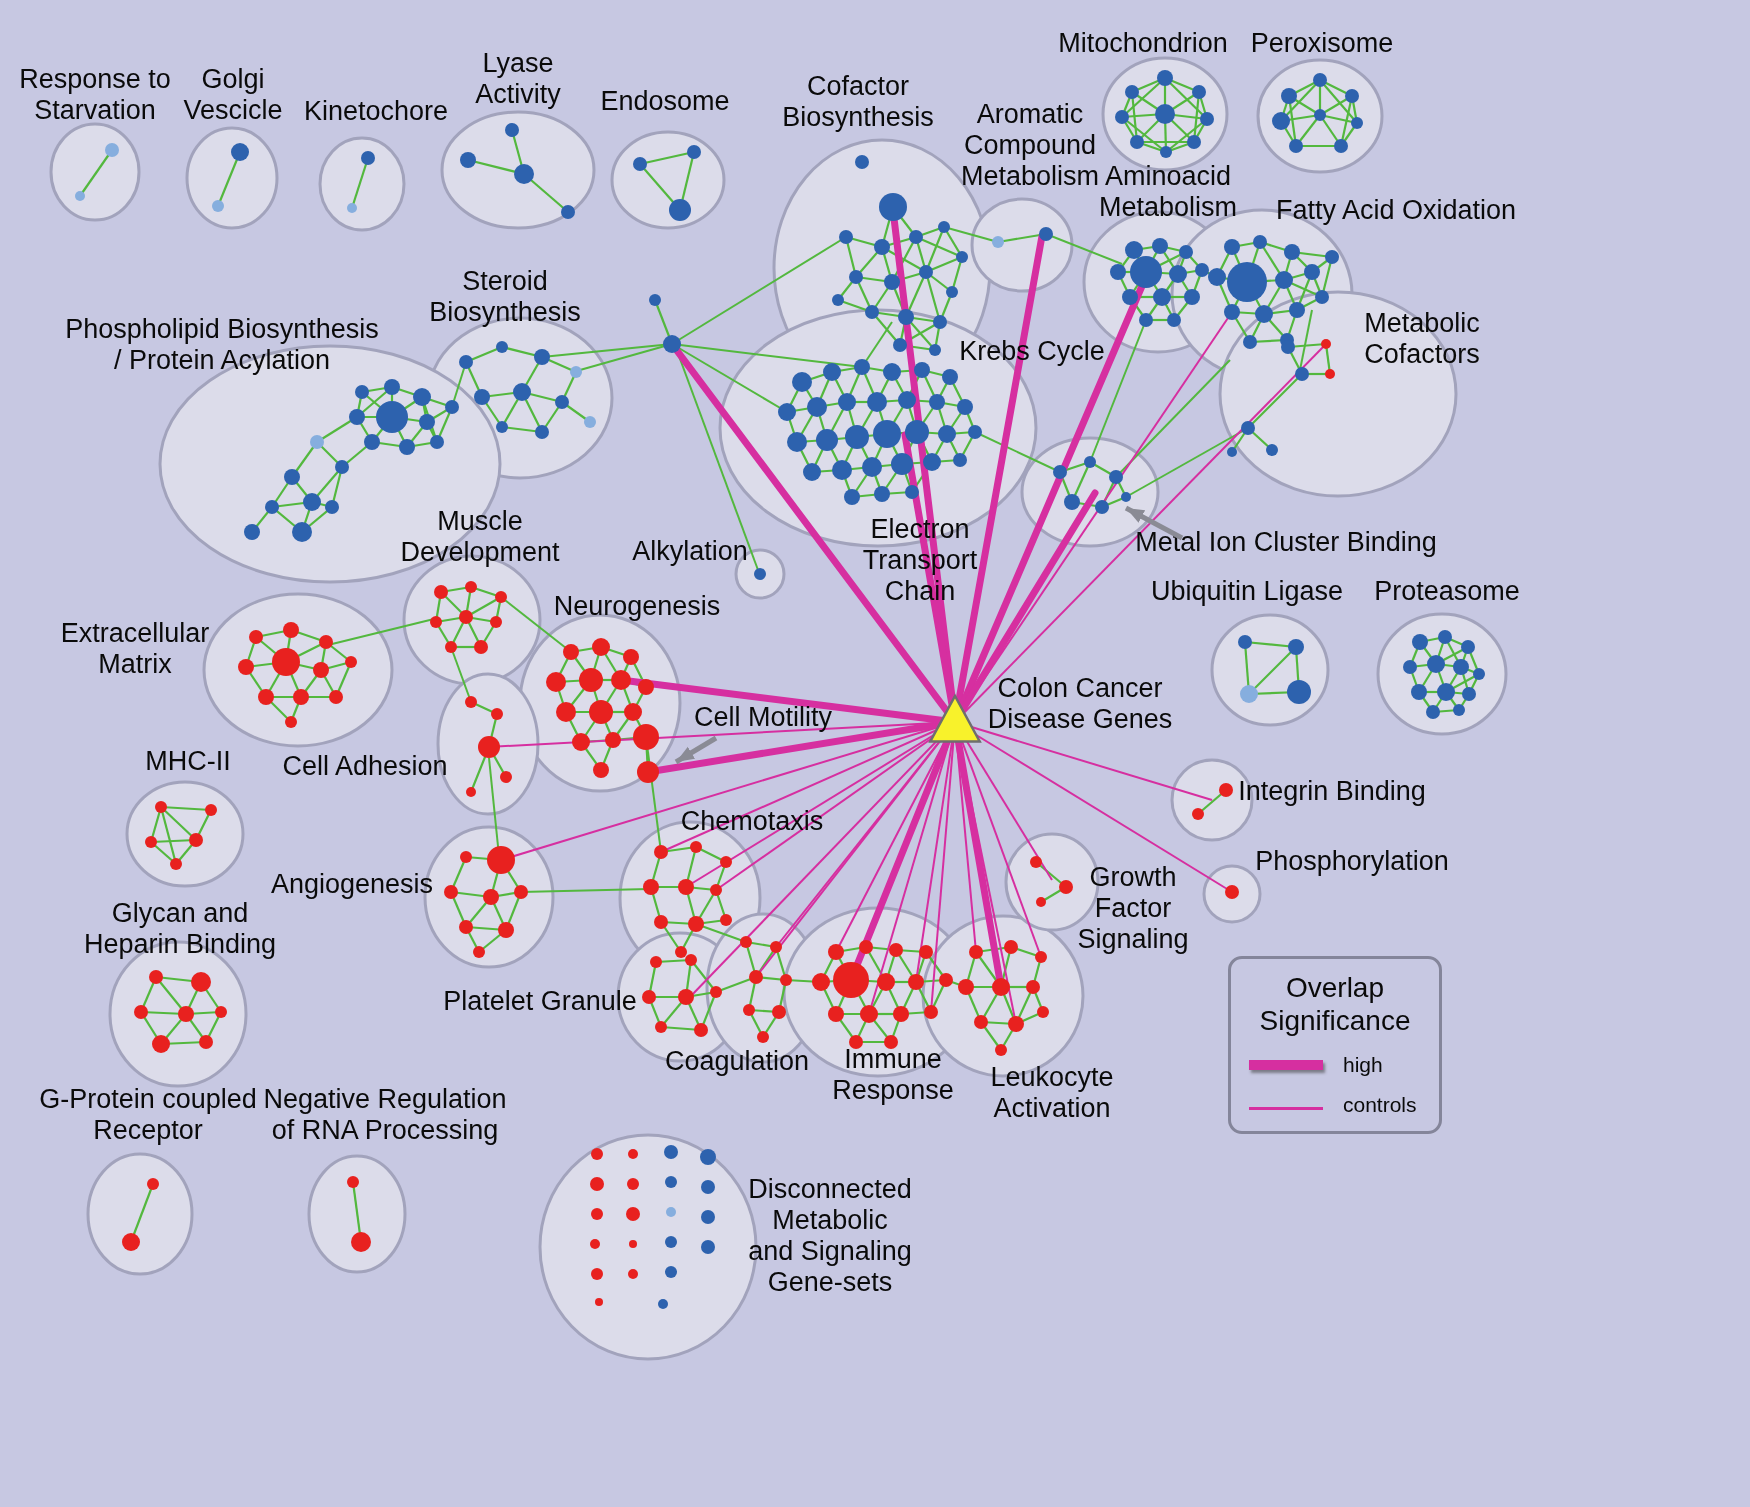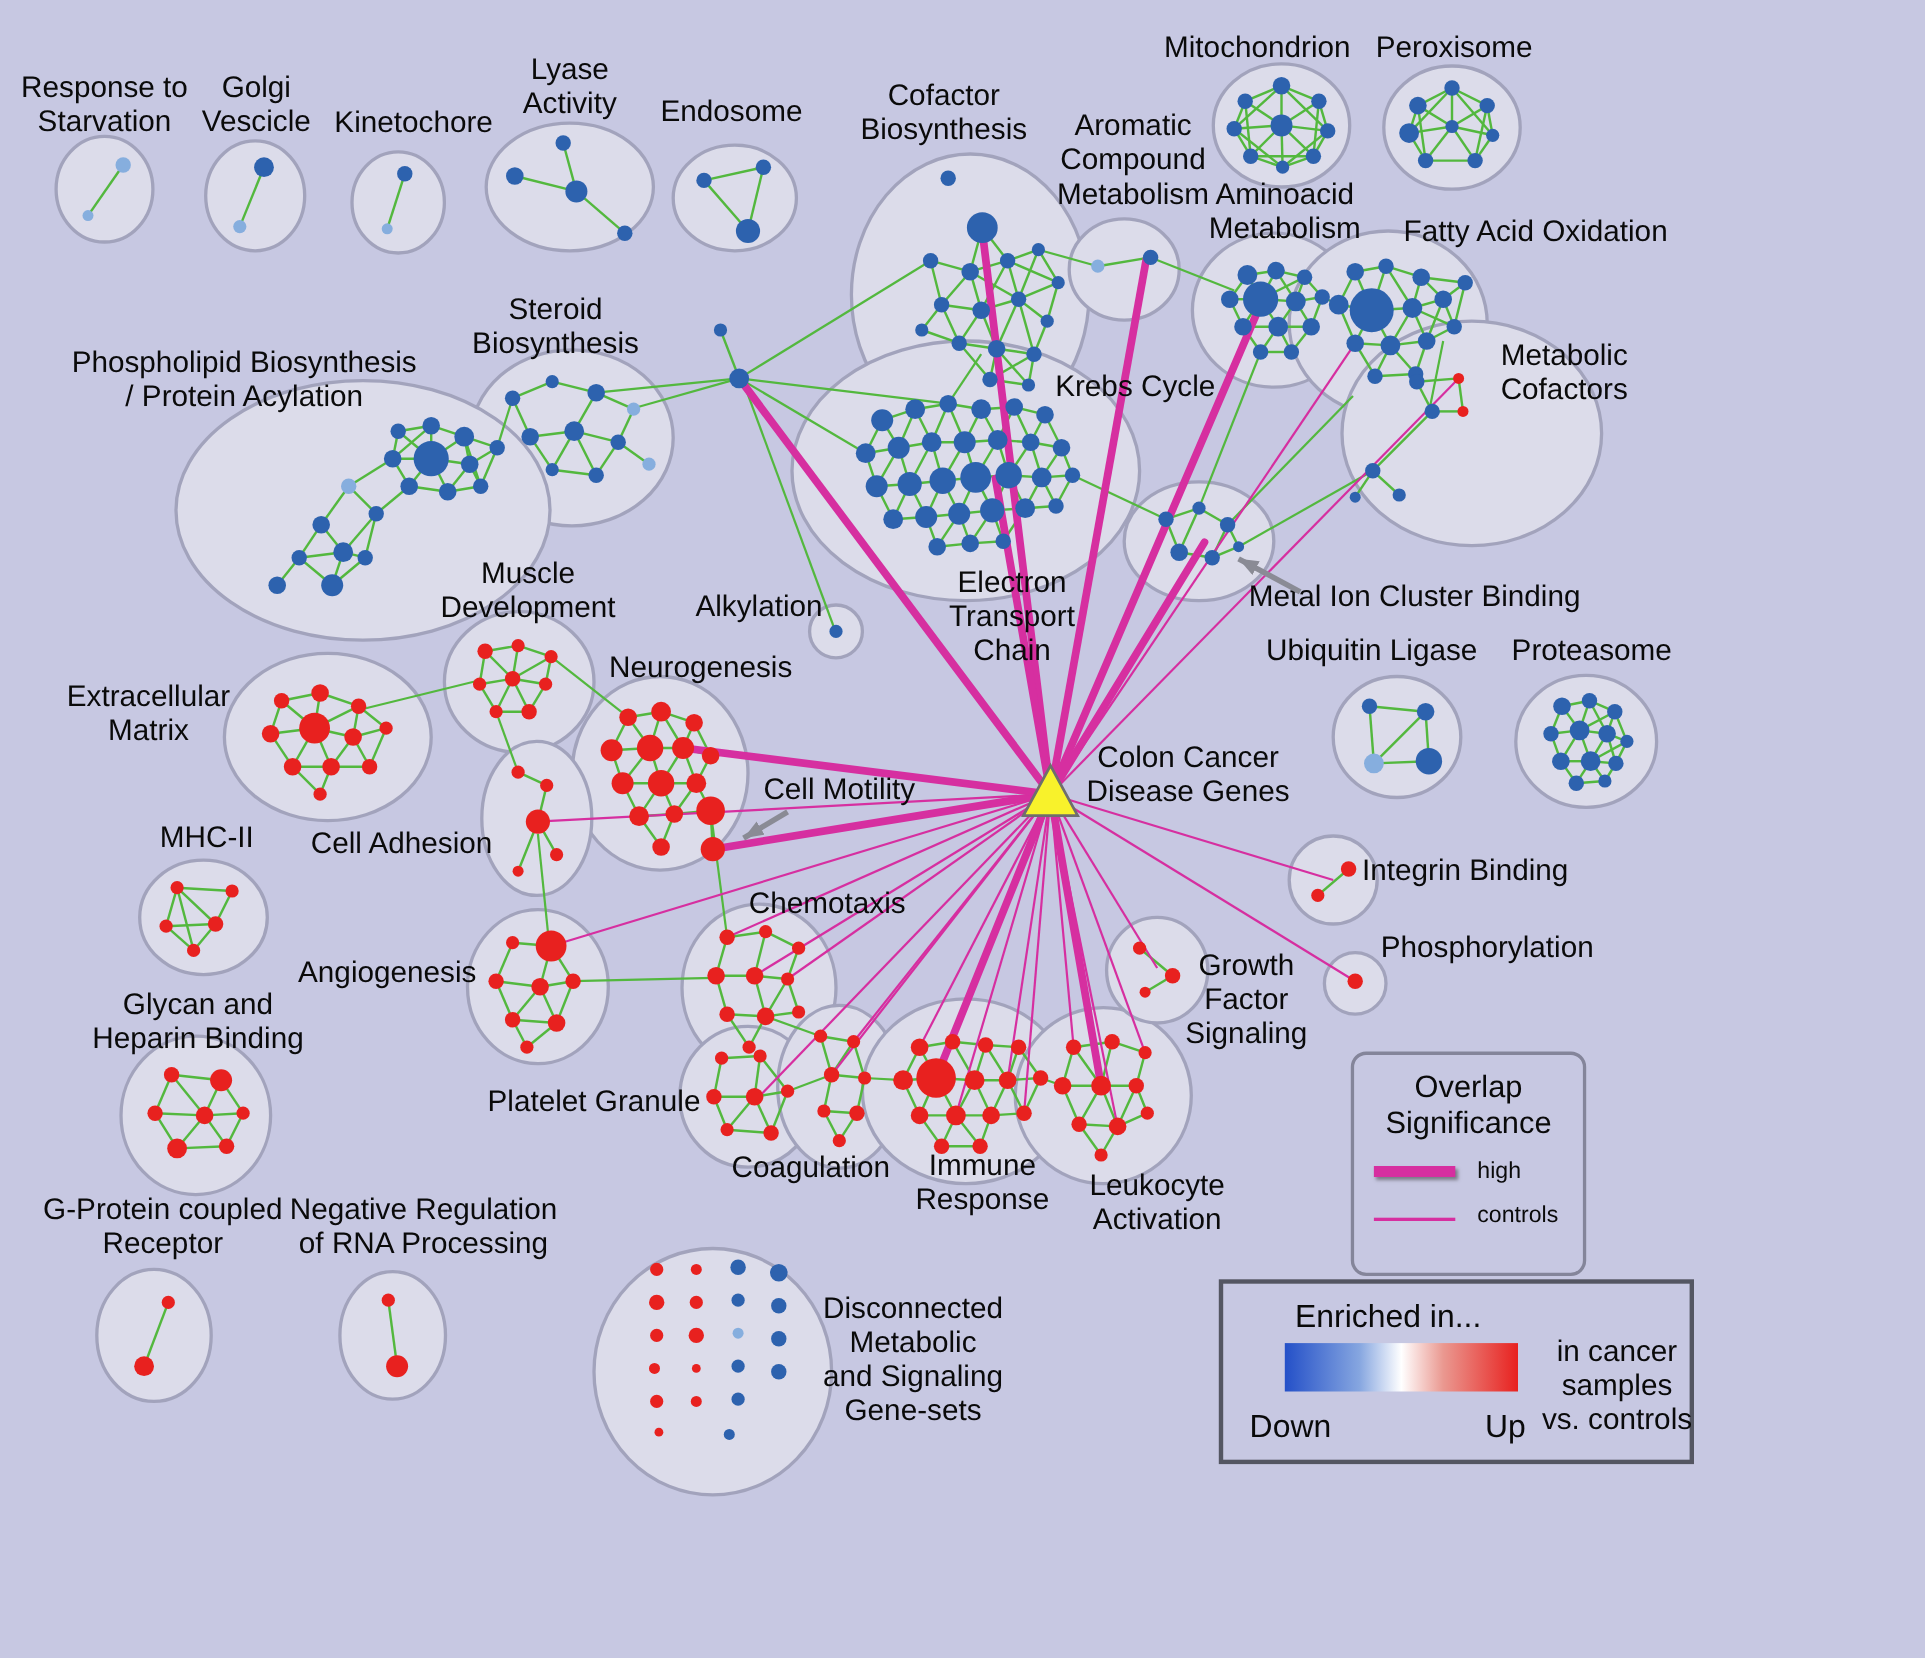"Overlap" .legend-overlap { height: 204px -> 178px }
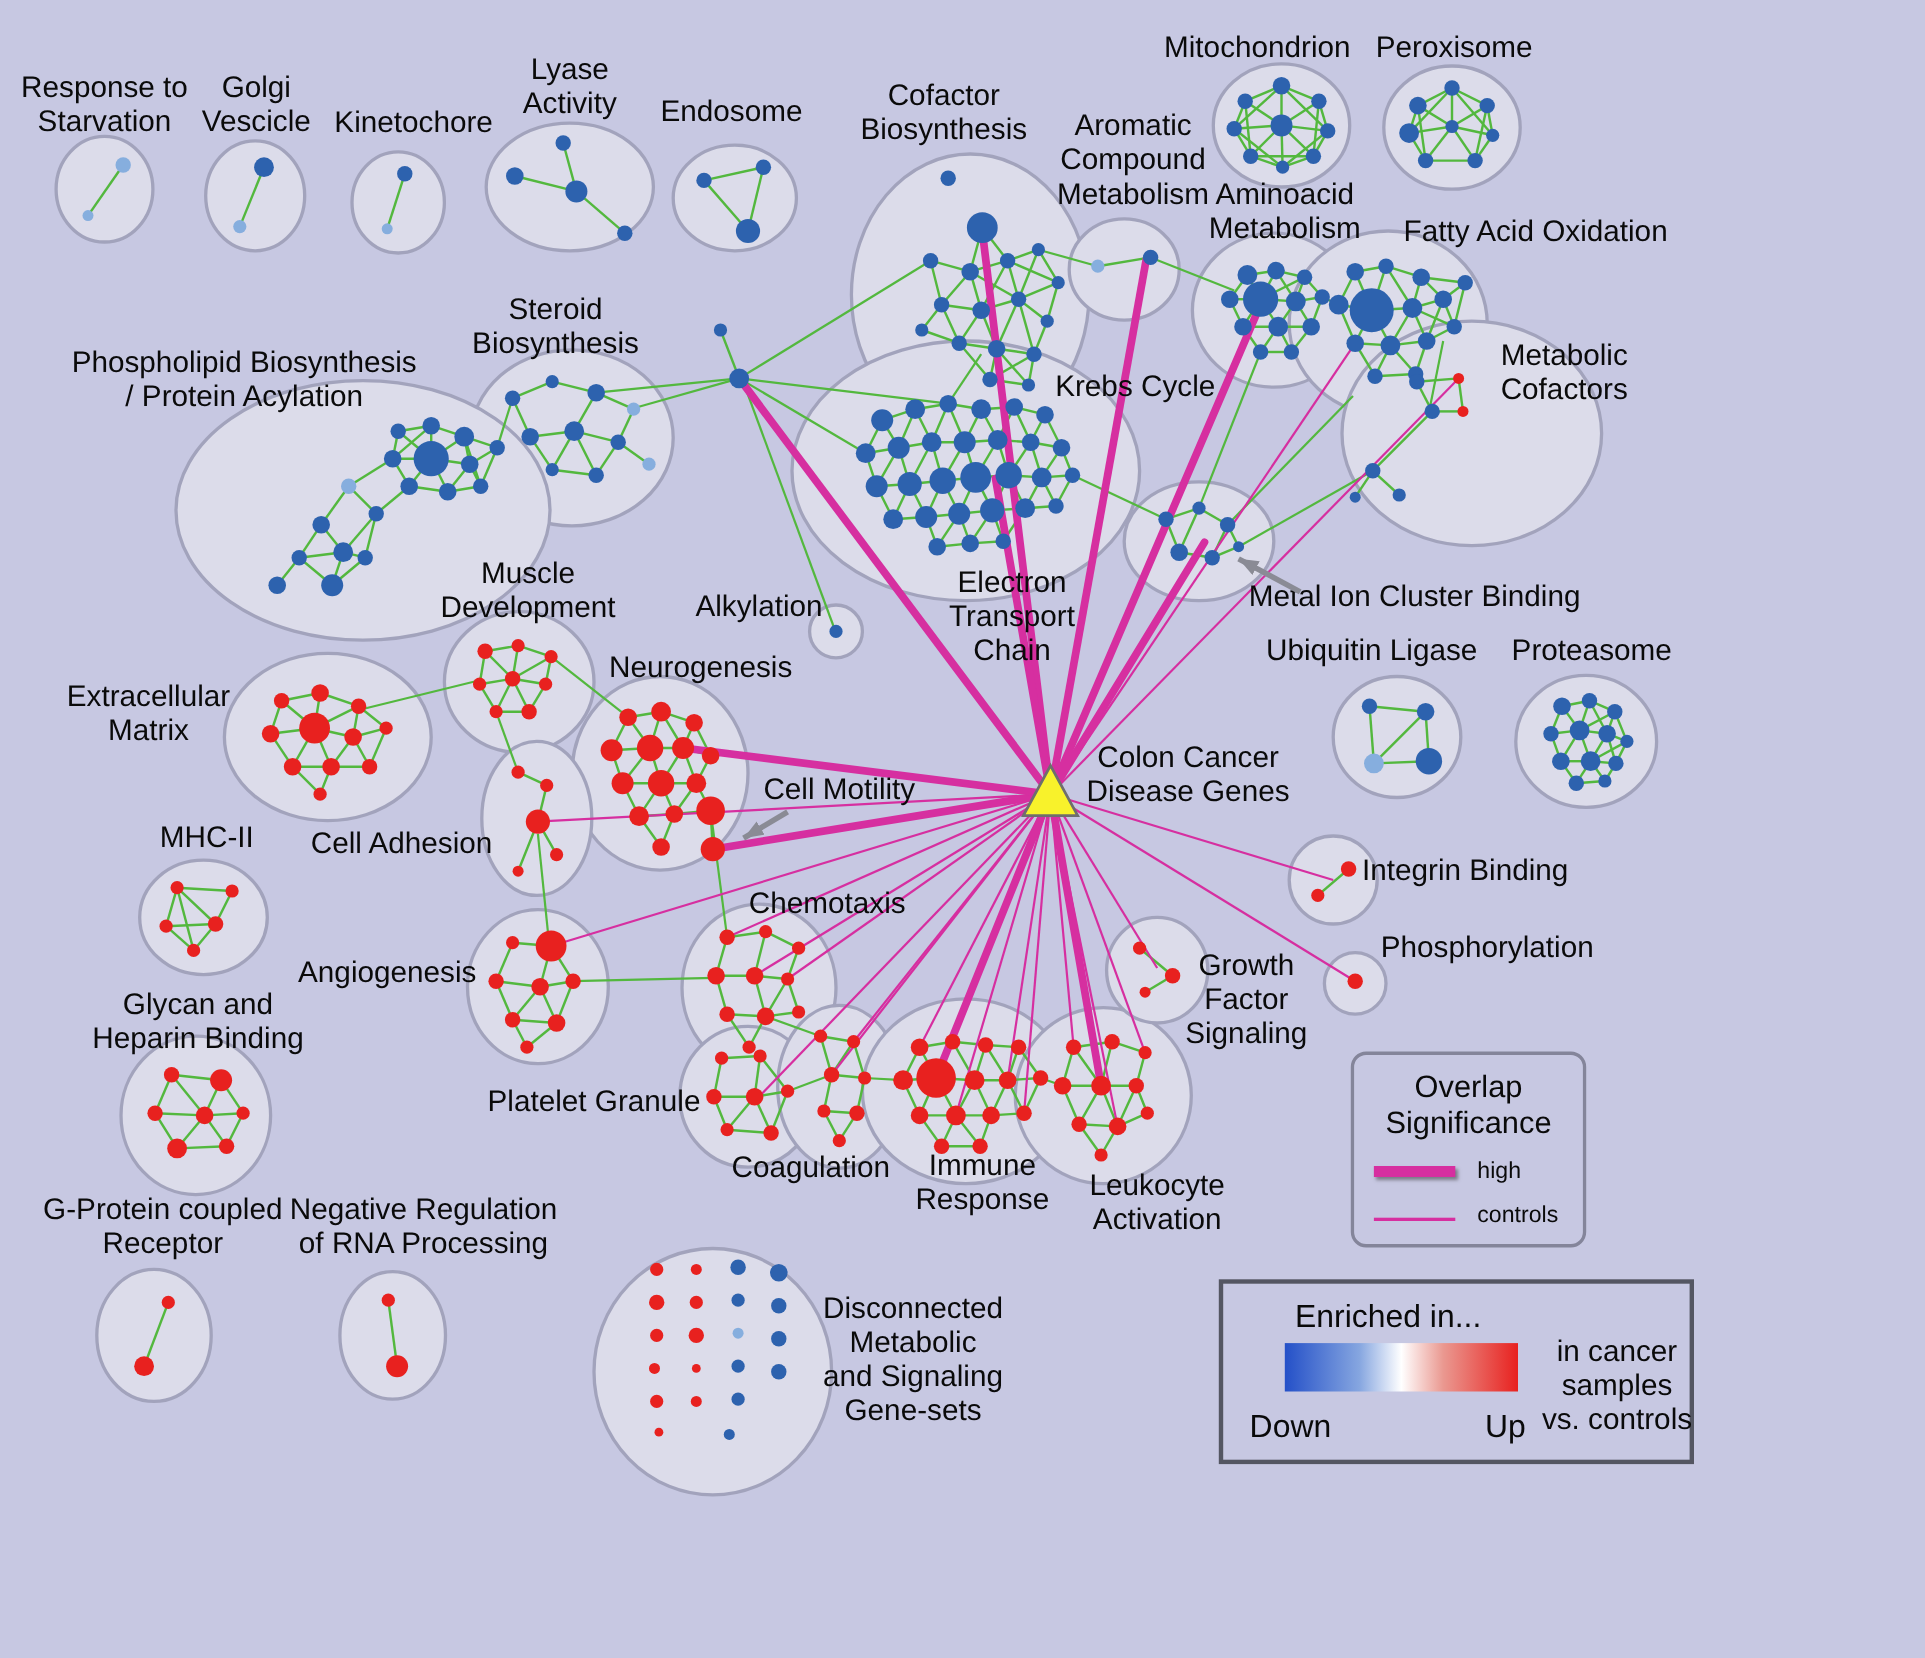"Enriched in..." div.legend { html: <div> <div>Enriched in...</div> <div></div> <div>Down</div> <div>Up</div> <div>in cancer samples vs. controls</div> </div> -> none }
